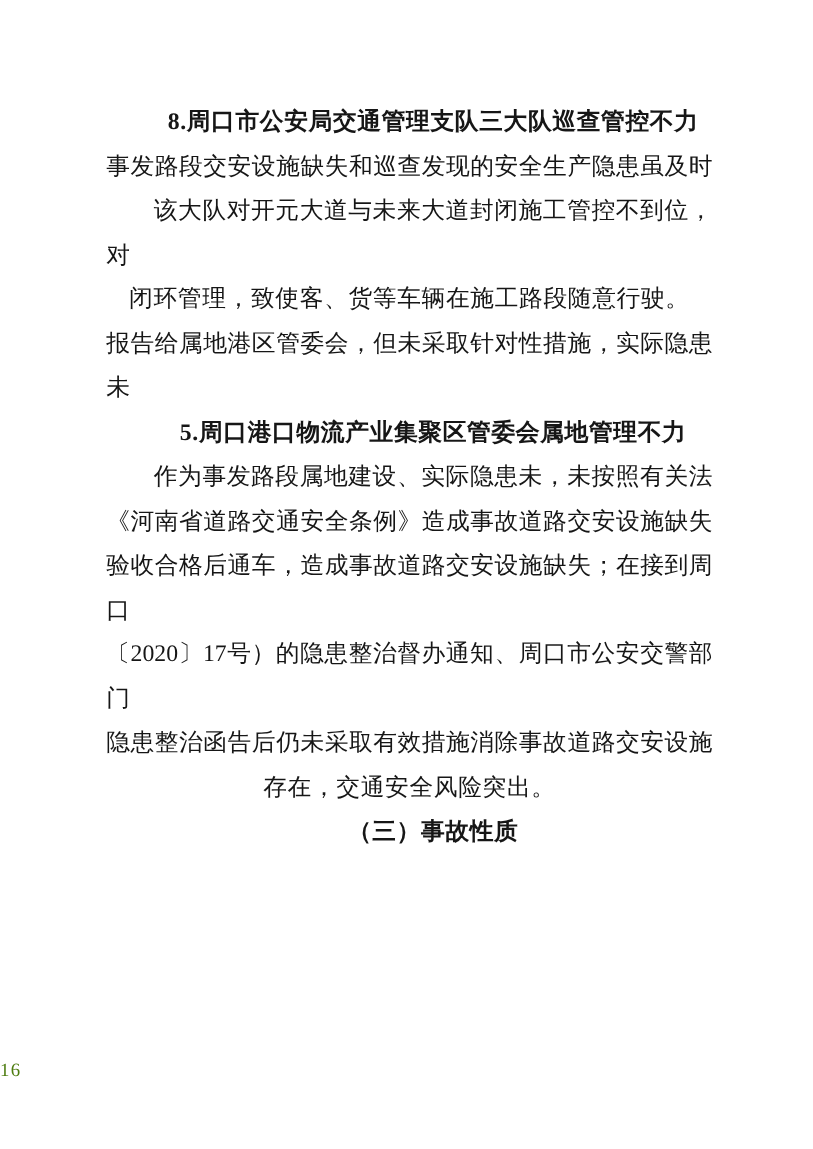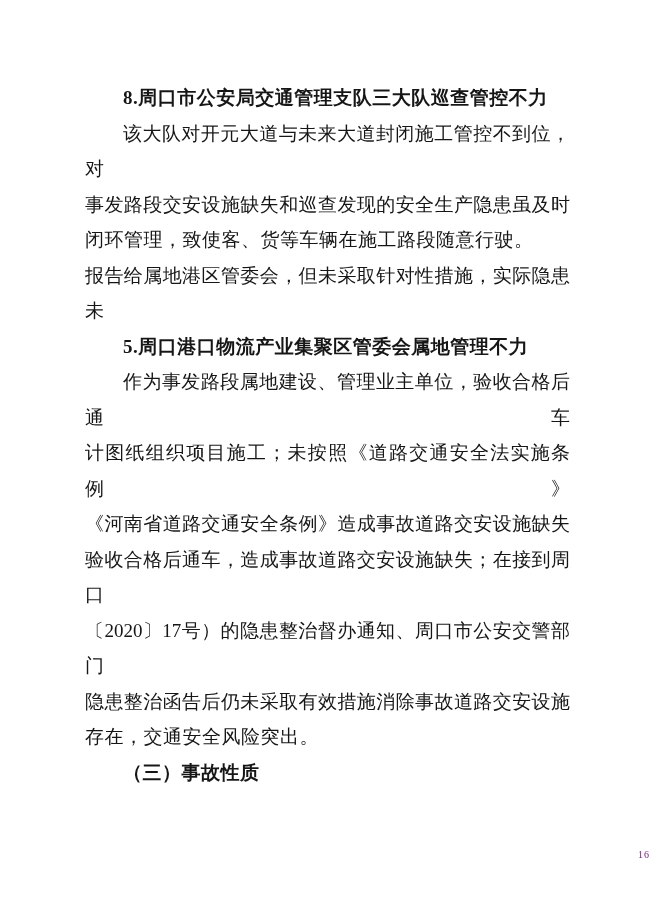"8.周口市公安局交通管理支队三大队巡查管控不力" .ln { text-align: left -> center }
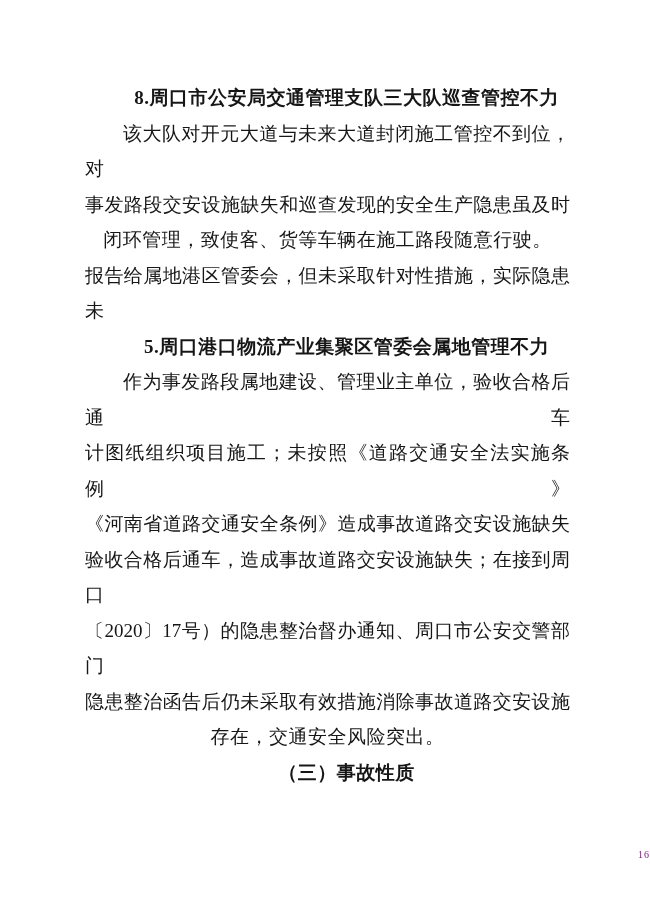"该大队对开元大道与未来大道封闭施工管控不到位，对" div.ln { order: before "事发路段交安设施缺失和巡查发现的安全生产隐患虽及时" -> after "事发路段交安设施缺失和巡查发现的安全生产隐患虽及时" }
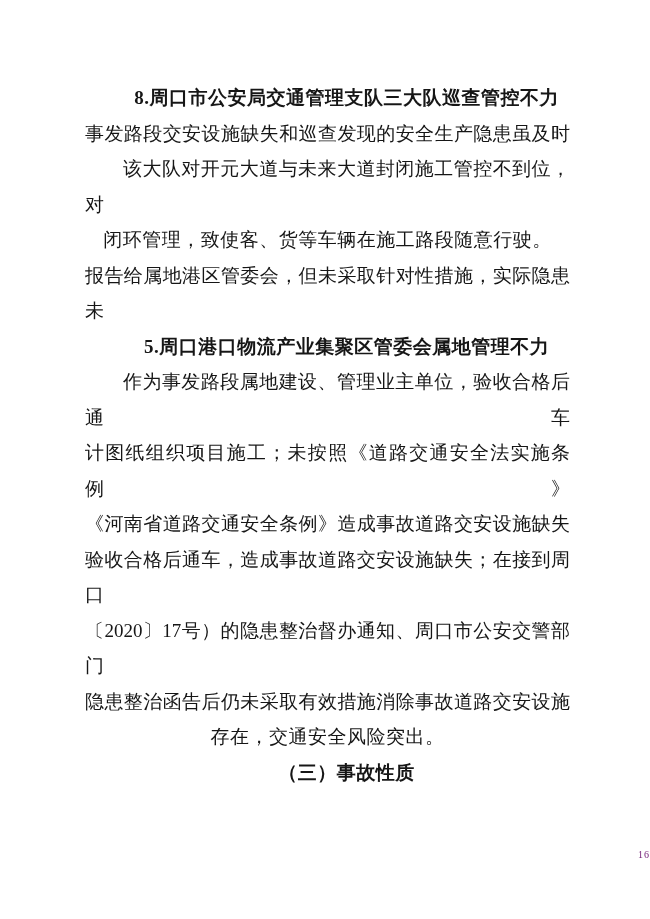"作为事发路段属地建设、管理业主单位，验收合格后通车" div.ln { text: 管理业主单位，验收合格后通车 -> 实际隐患未，未按照有关法 }
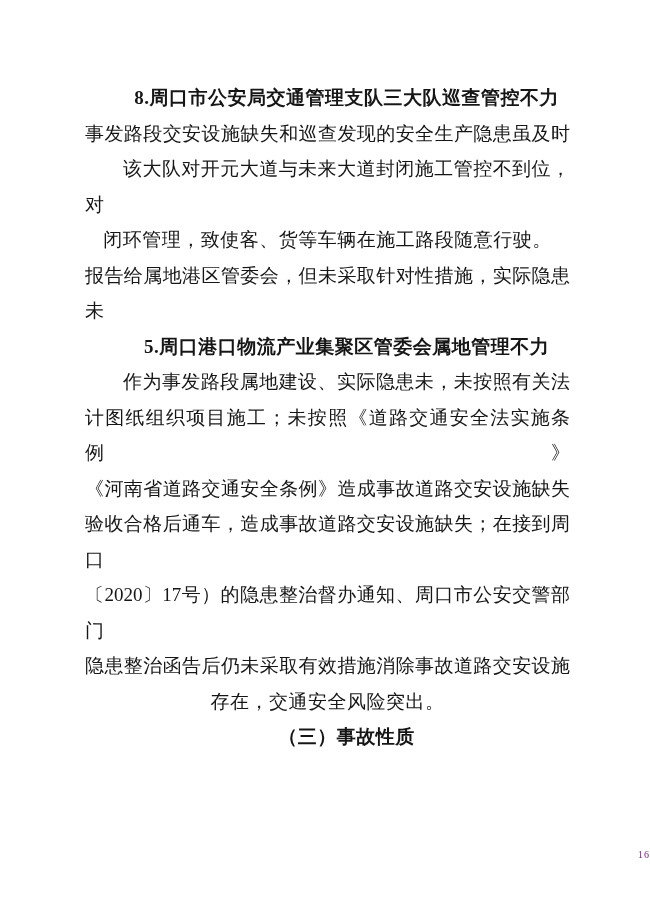"计图纸组织项目施工；未按照《道路交通安全法实施条例》" div.ln { html: <div>计图纸组织项目施工；未按照《道路交通安全法实施条例》</div> -> none }
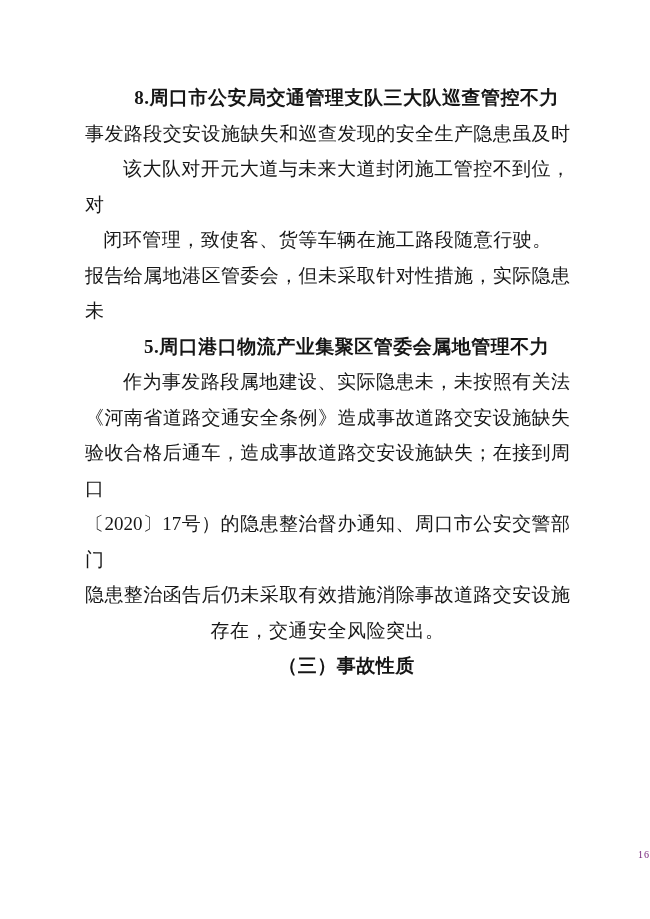"16" .page-number { color: #701a75 -> #4d7c0f; font-size: 10px -> 15px; text-align: right -> left }
